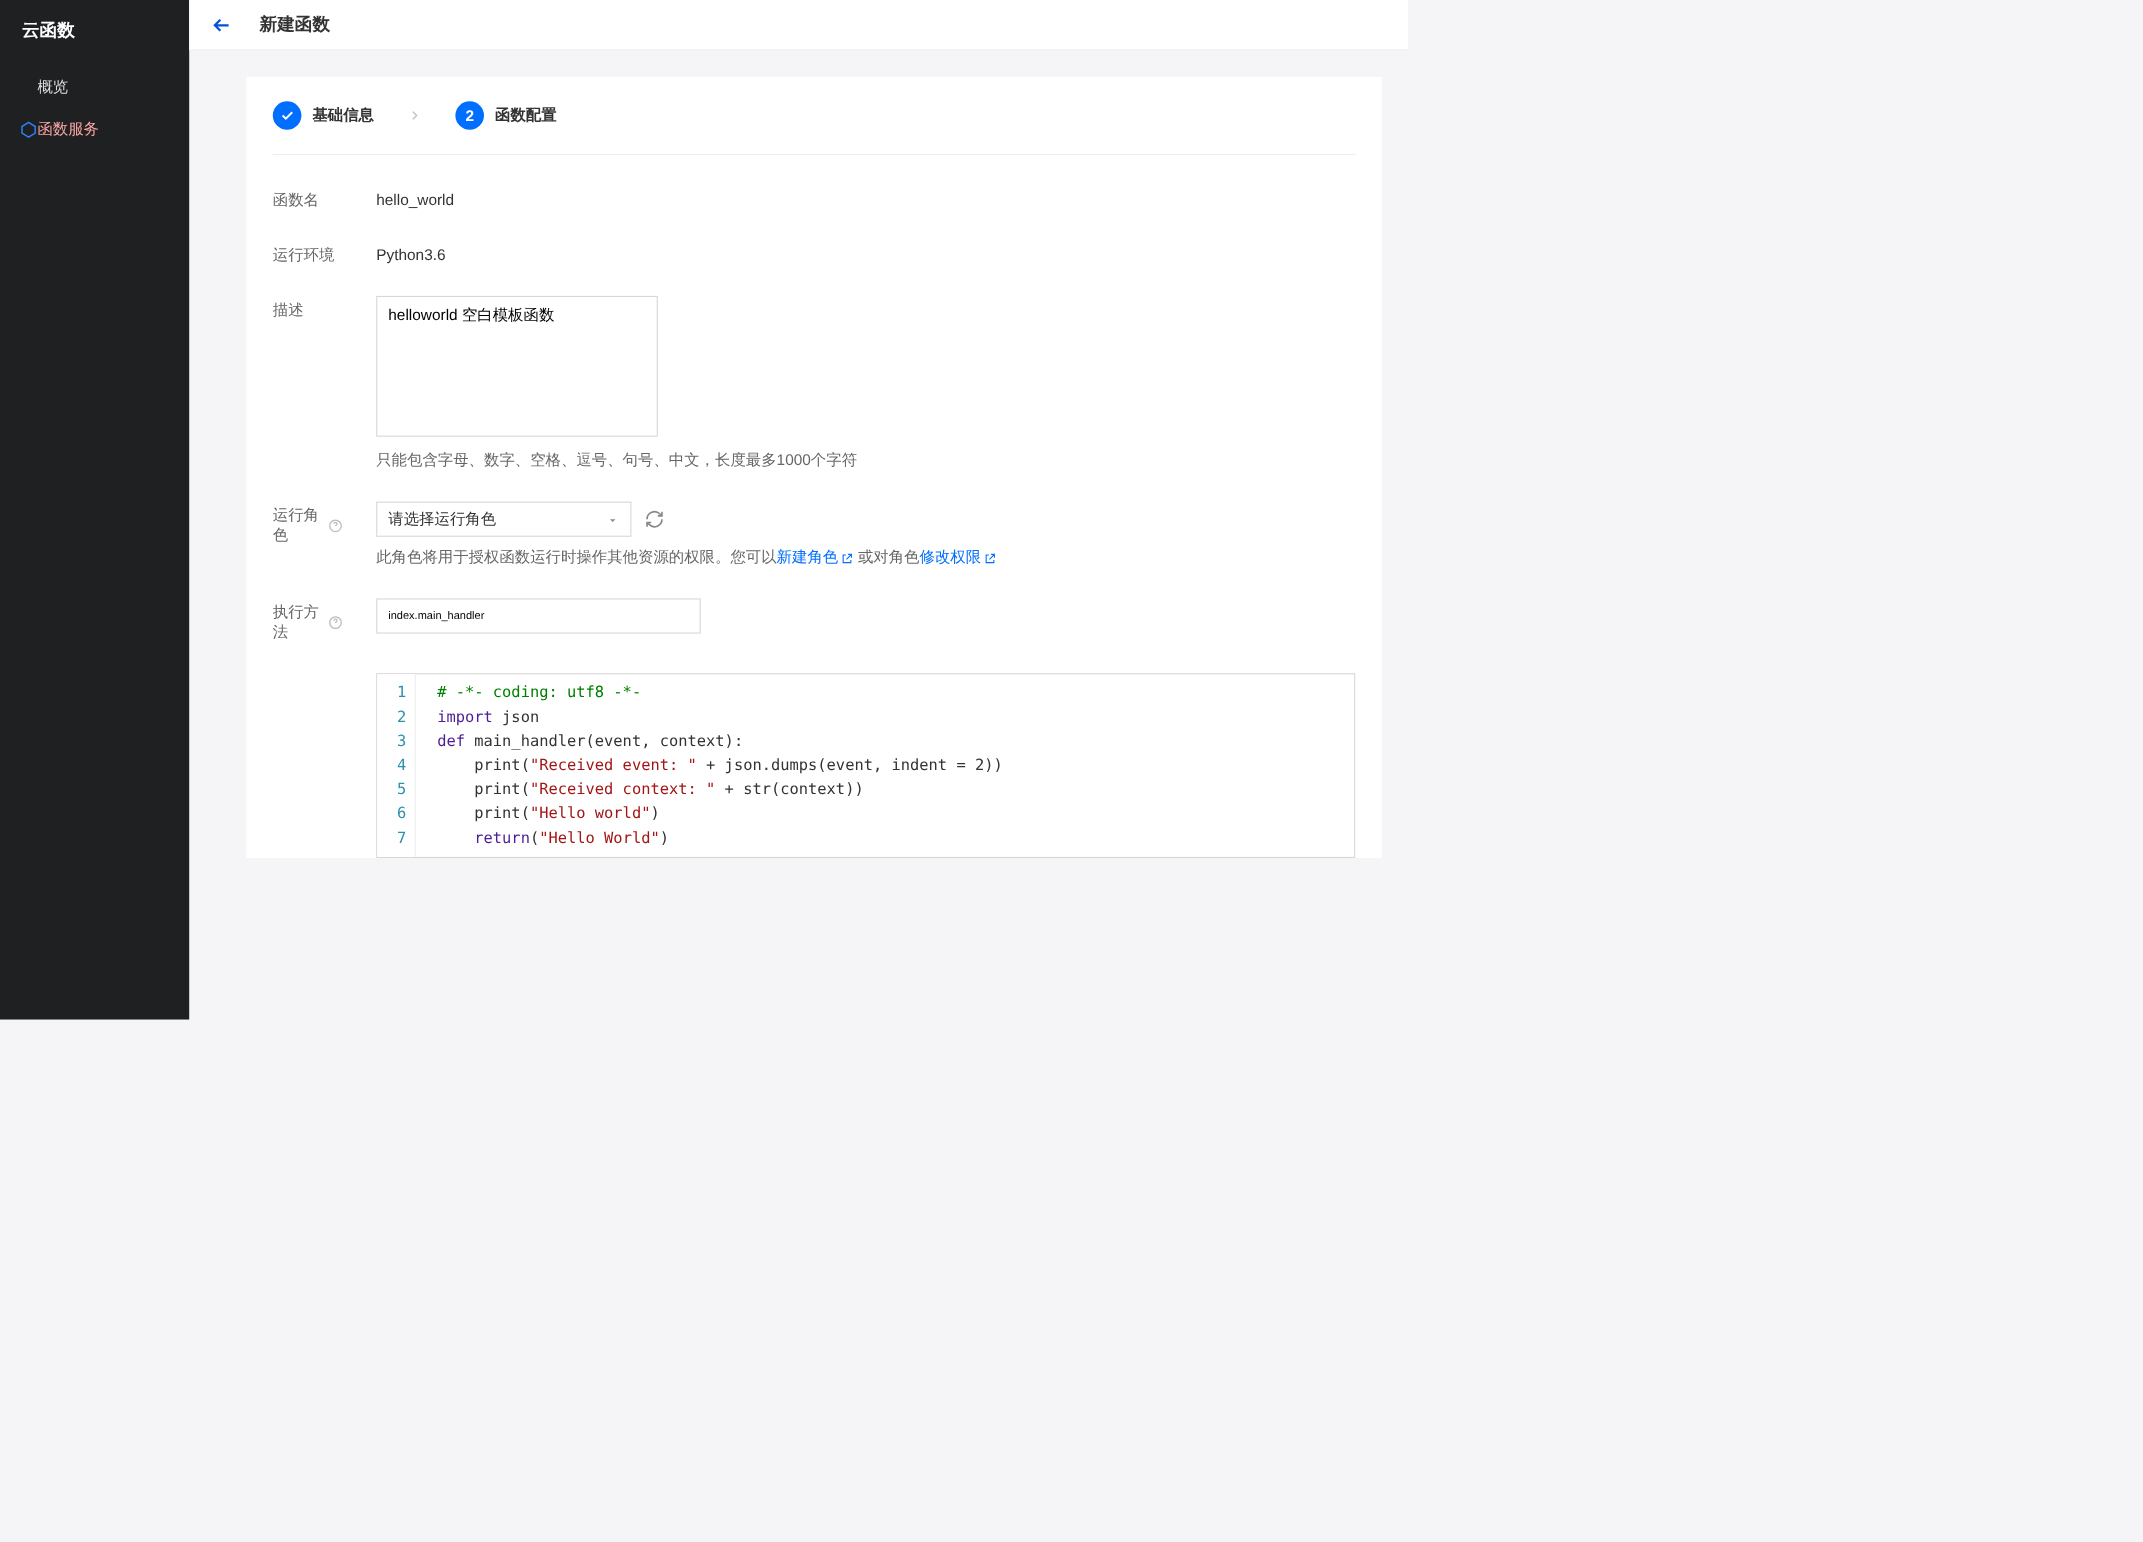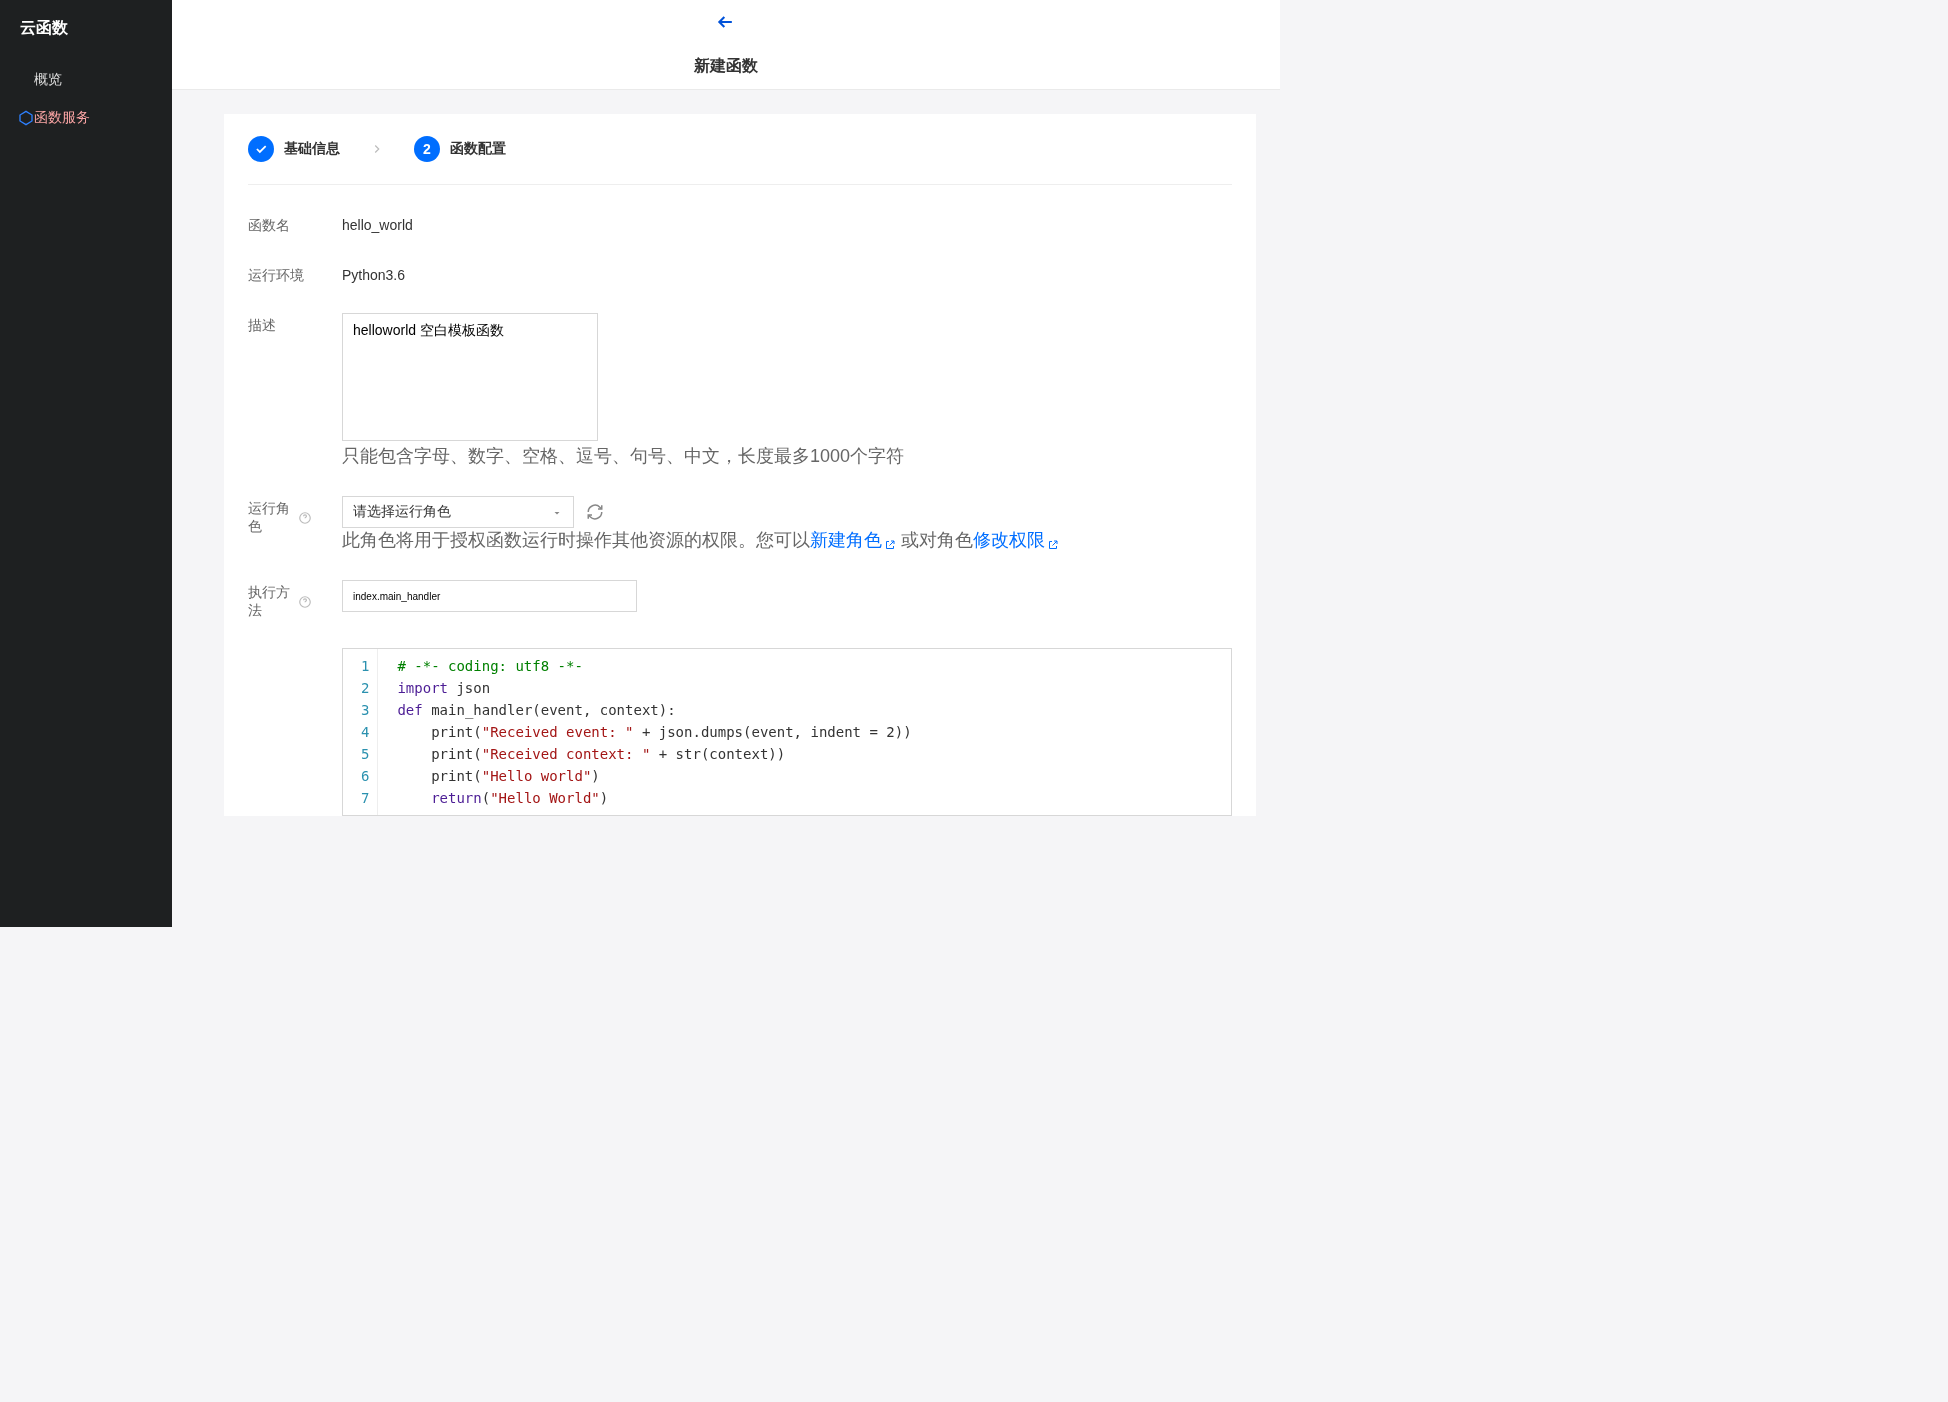"新建函数" .topbar { flex-direction: column -> none }
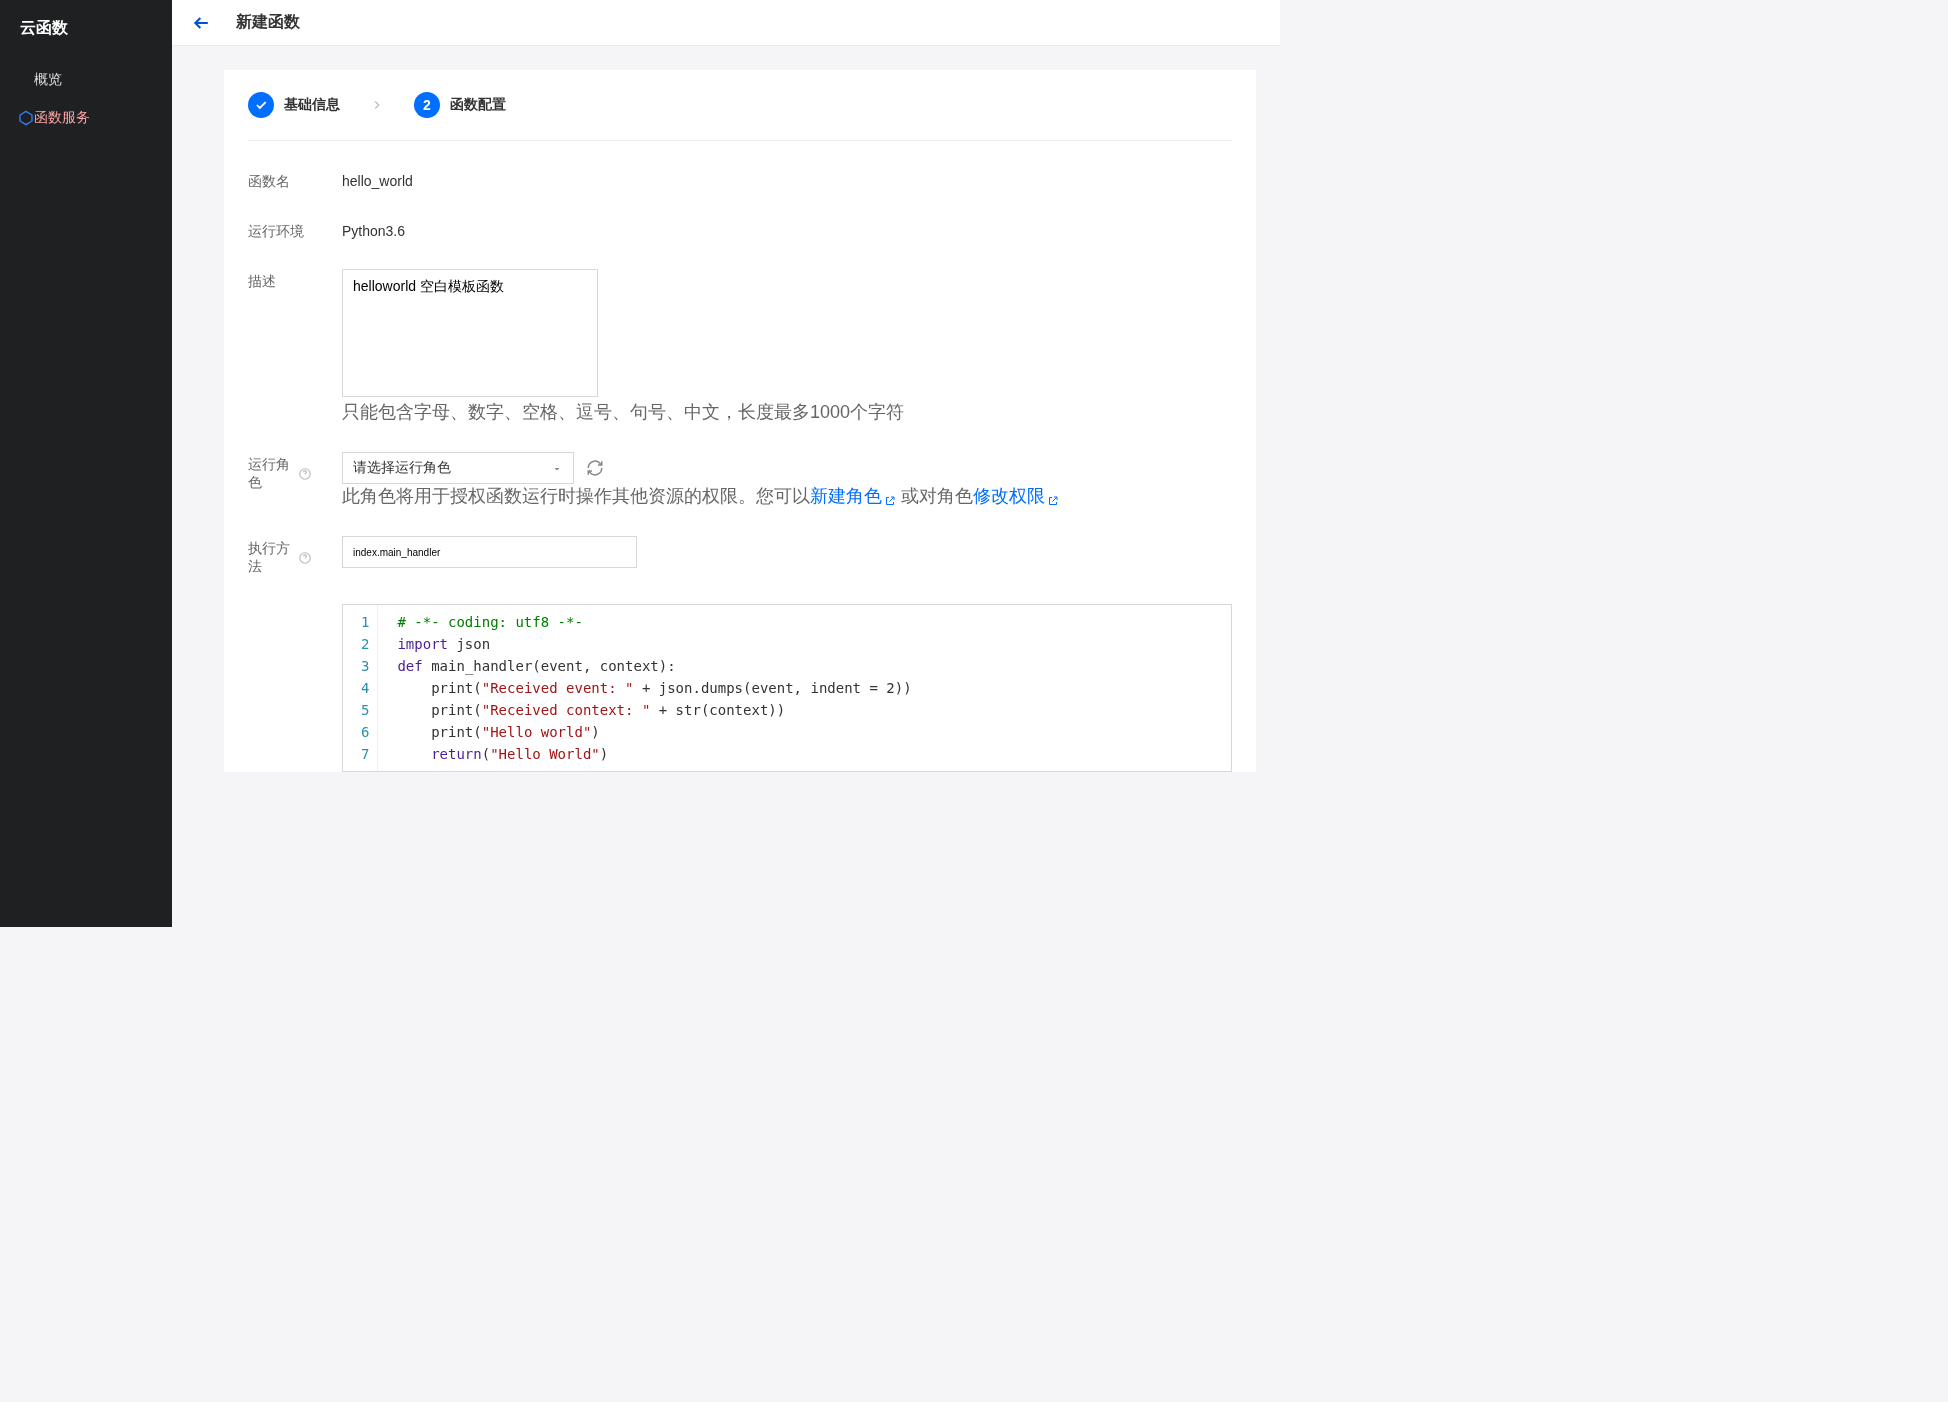"只能包含字母、数字、空格、逗号、句号、中文，长度最多1000个字符" .hint { font-size: 18px -> 14px; margin-top: none -> 10px }
